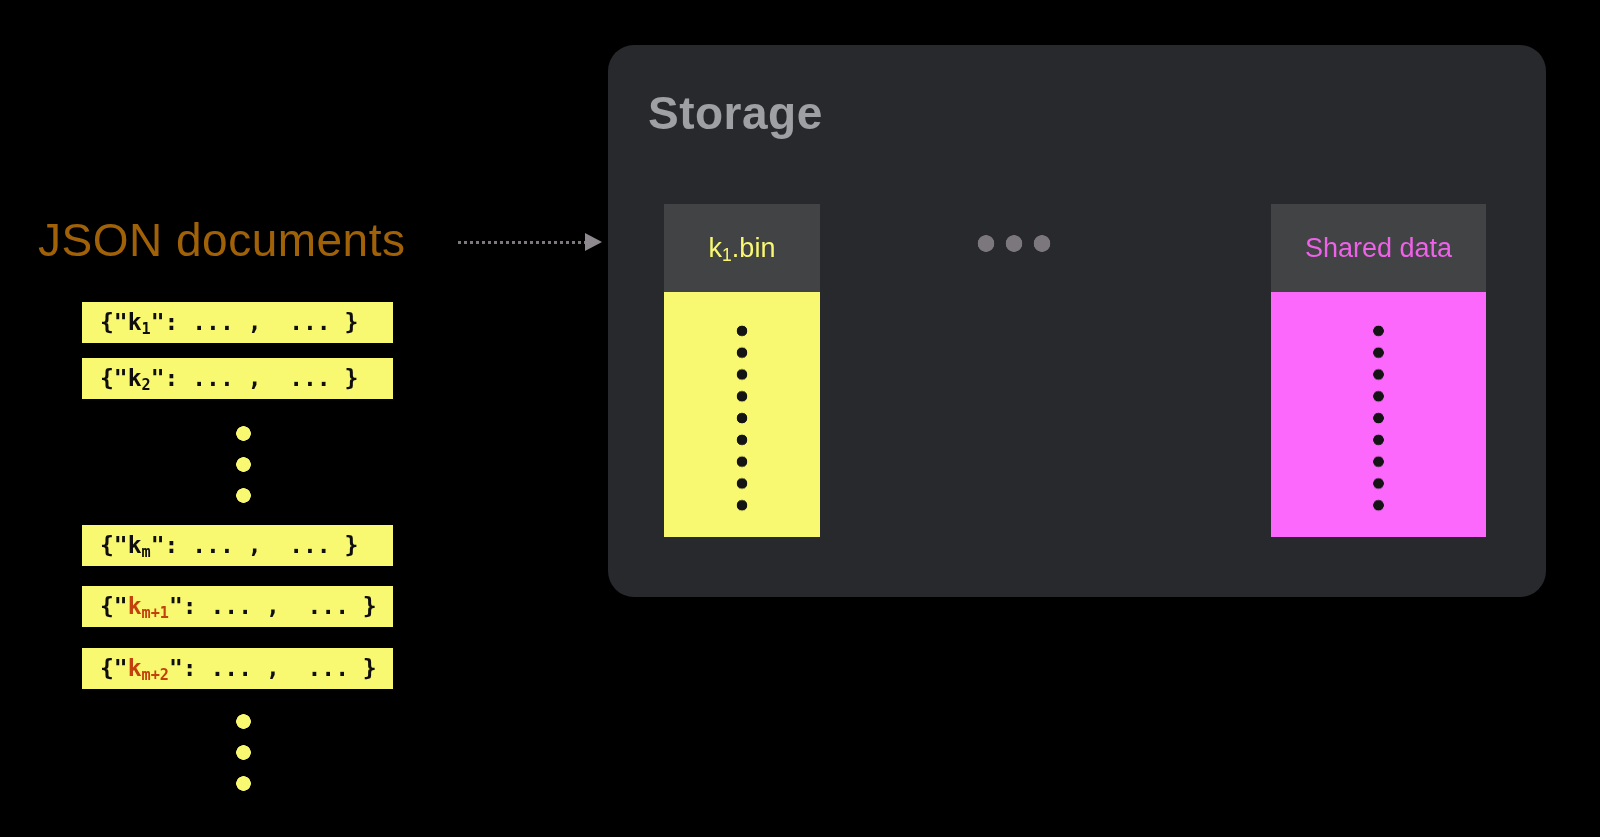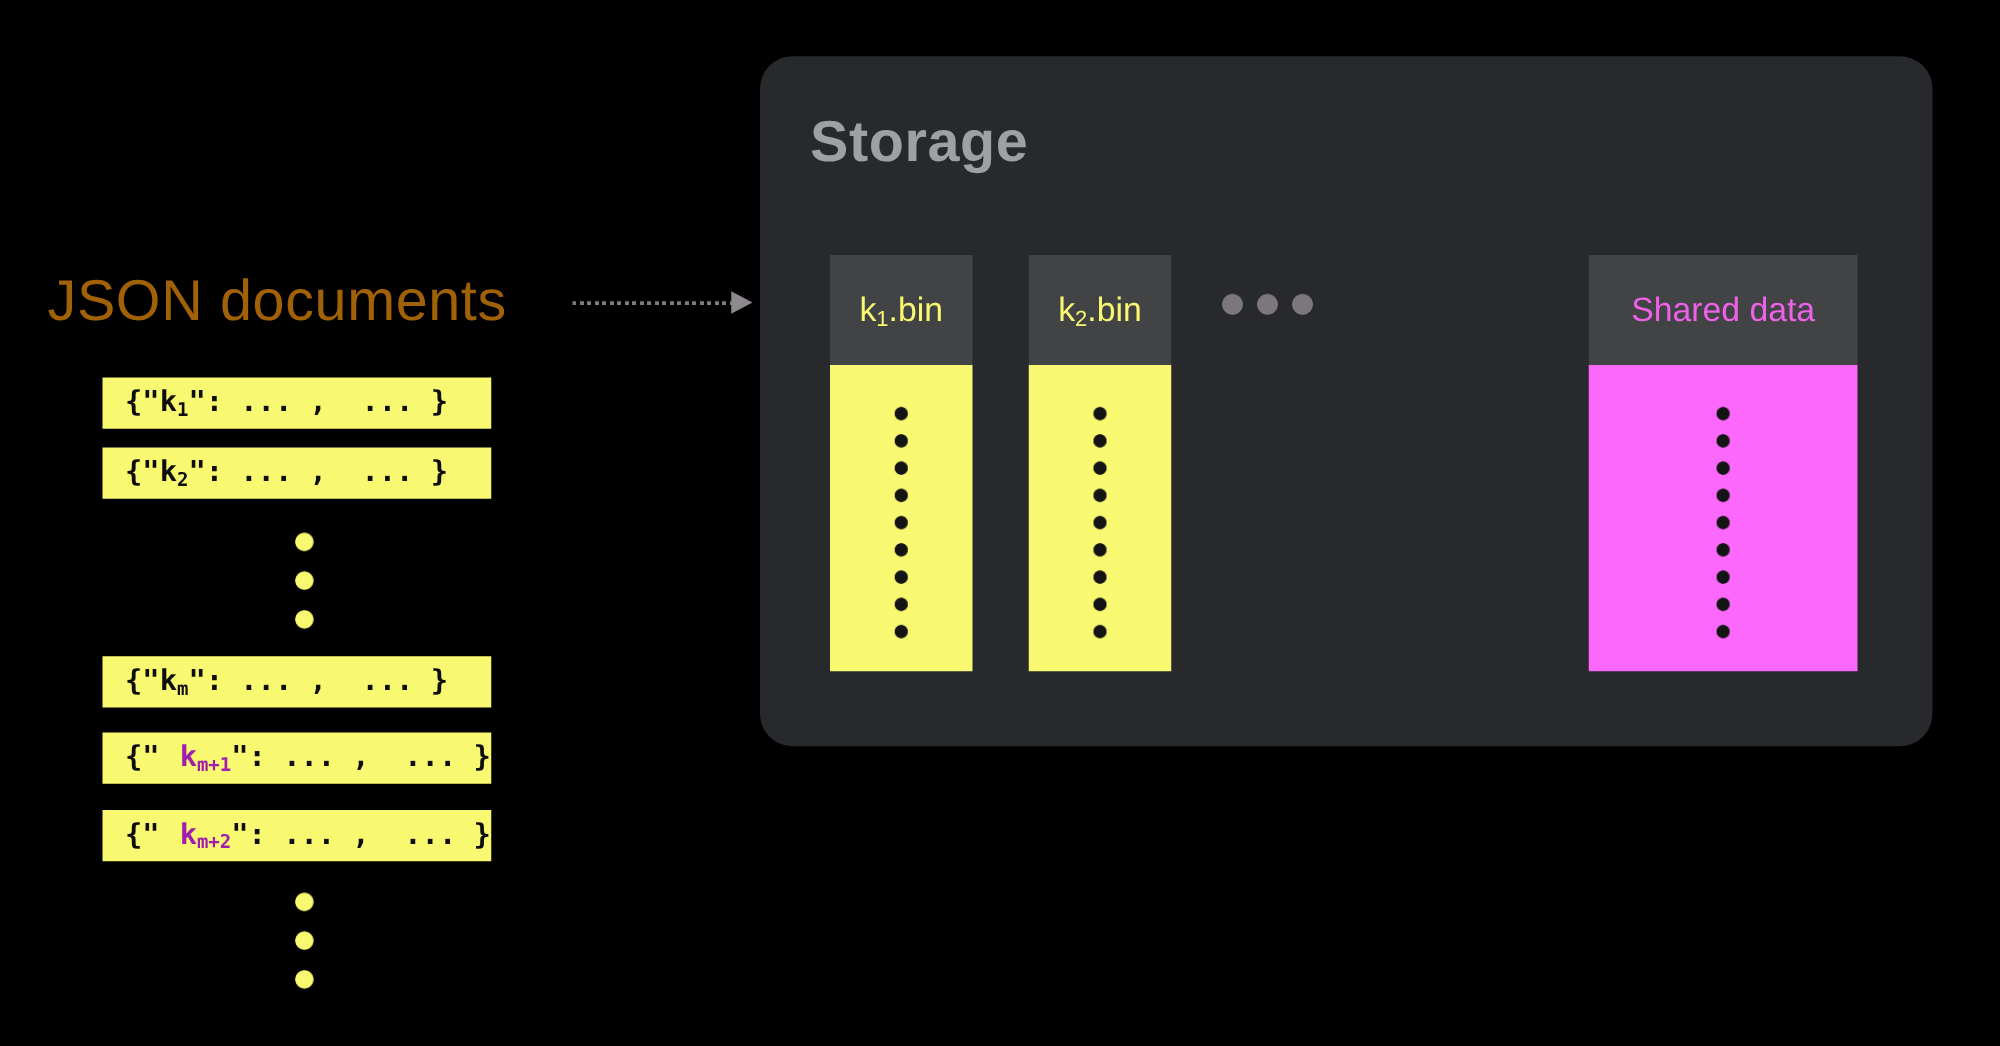"k1.bin" .col { width: 114px -> 156px }
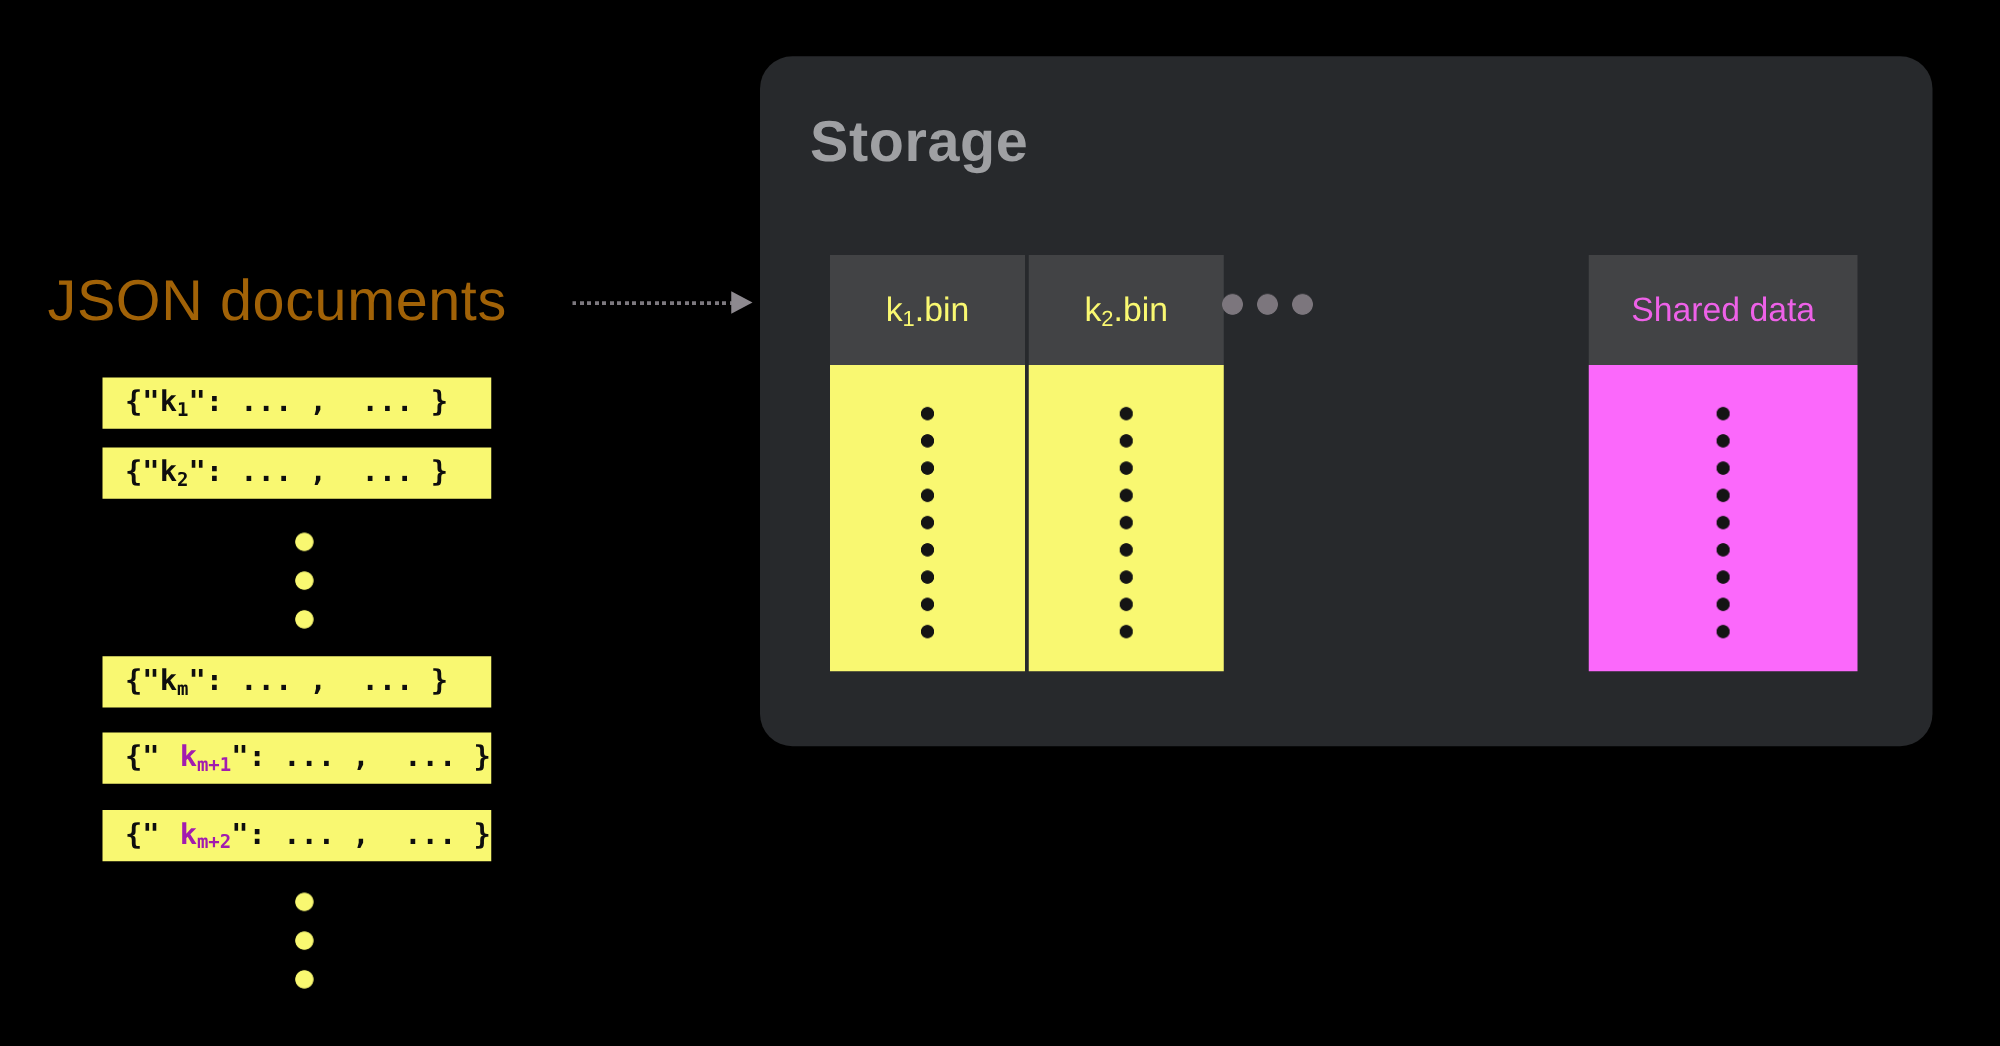"k2.bin" div.col { html: <div> <div><span>k</span><sub>2</sub><span>.bin</span></div> <div> <div></div> </div> </div> -> none }
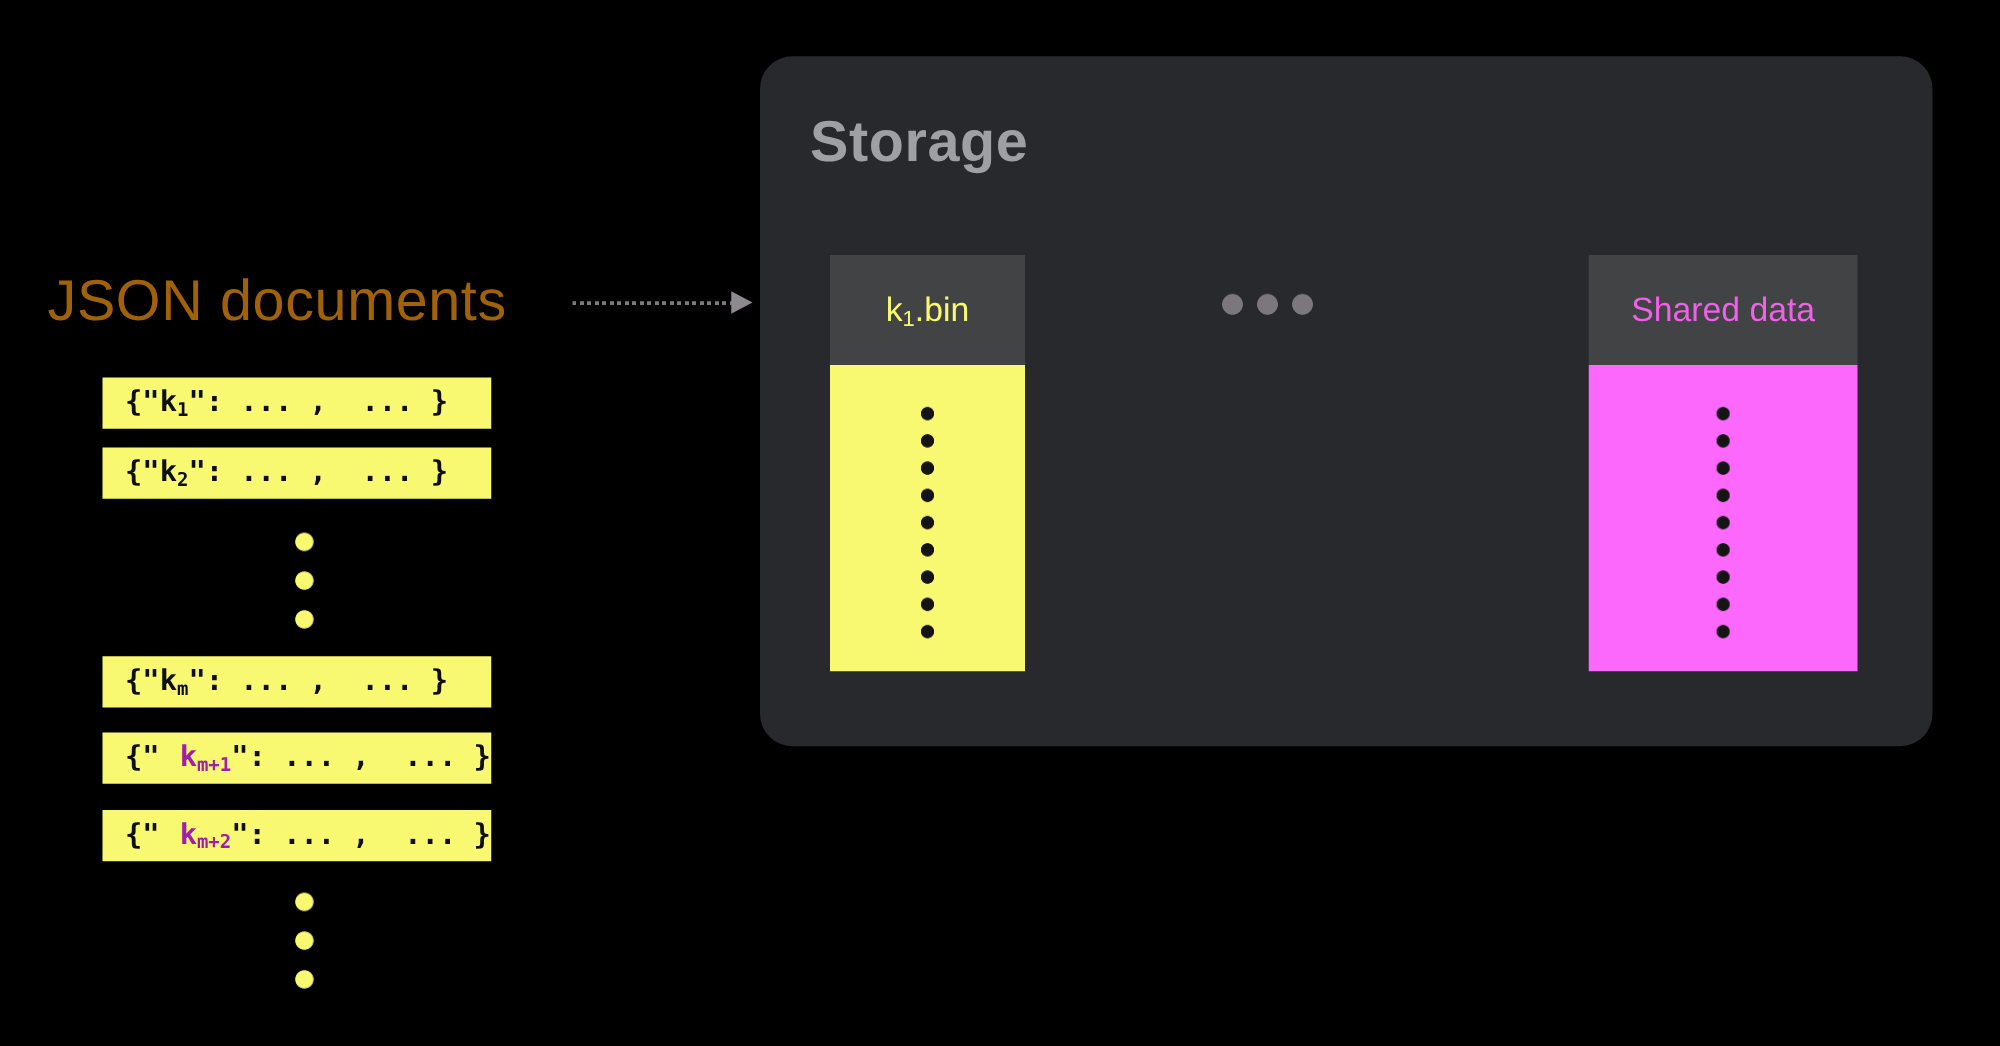"km+1" .doc-bar .key-pink { color: #a21caf -> #c2410c; margin-left: 16px -> none }
